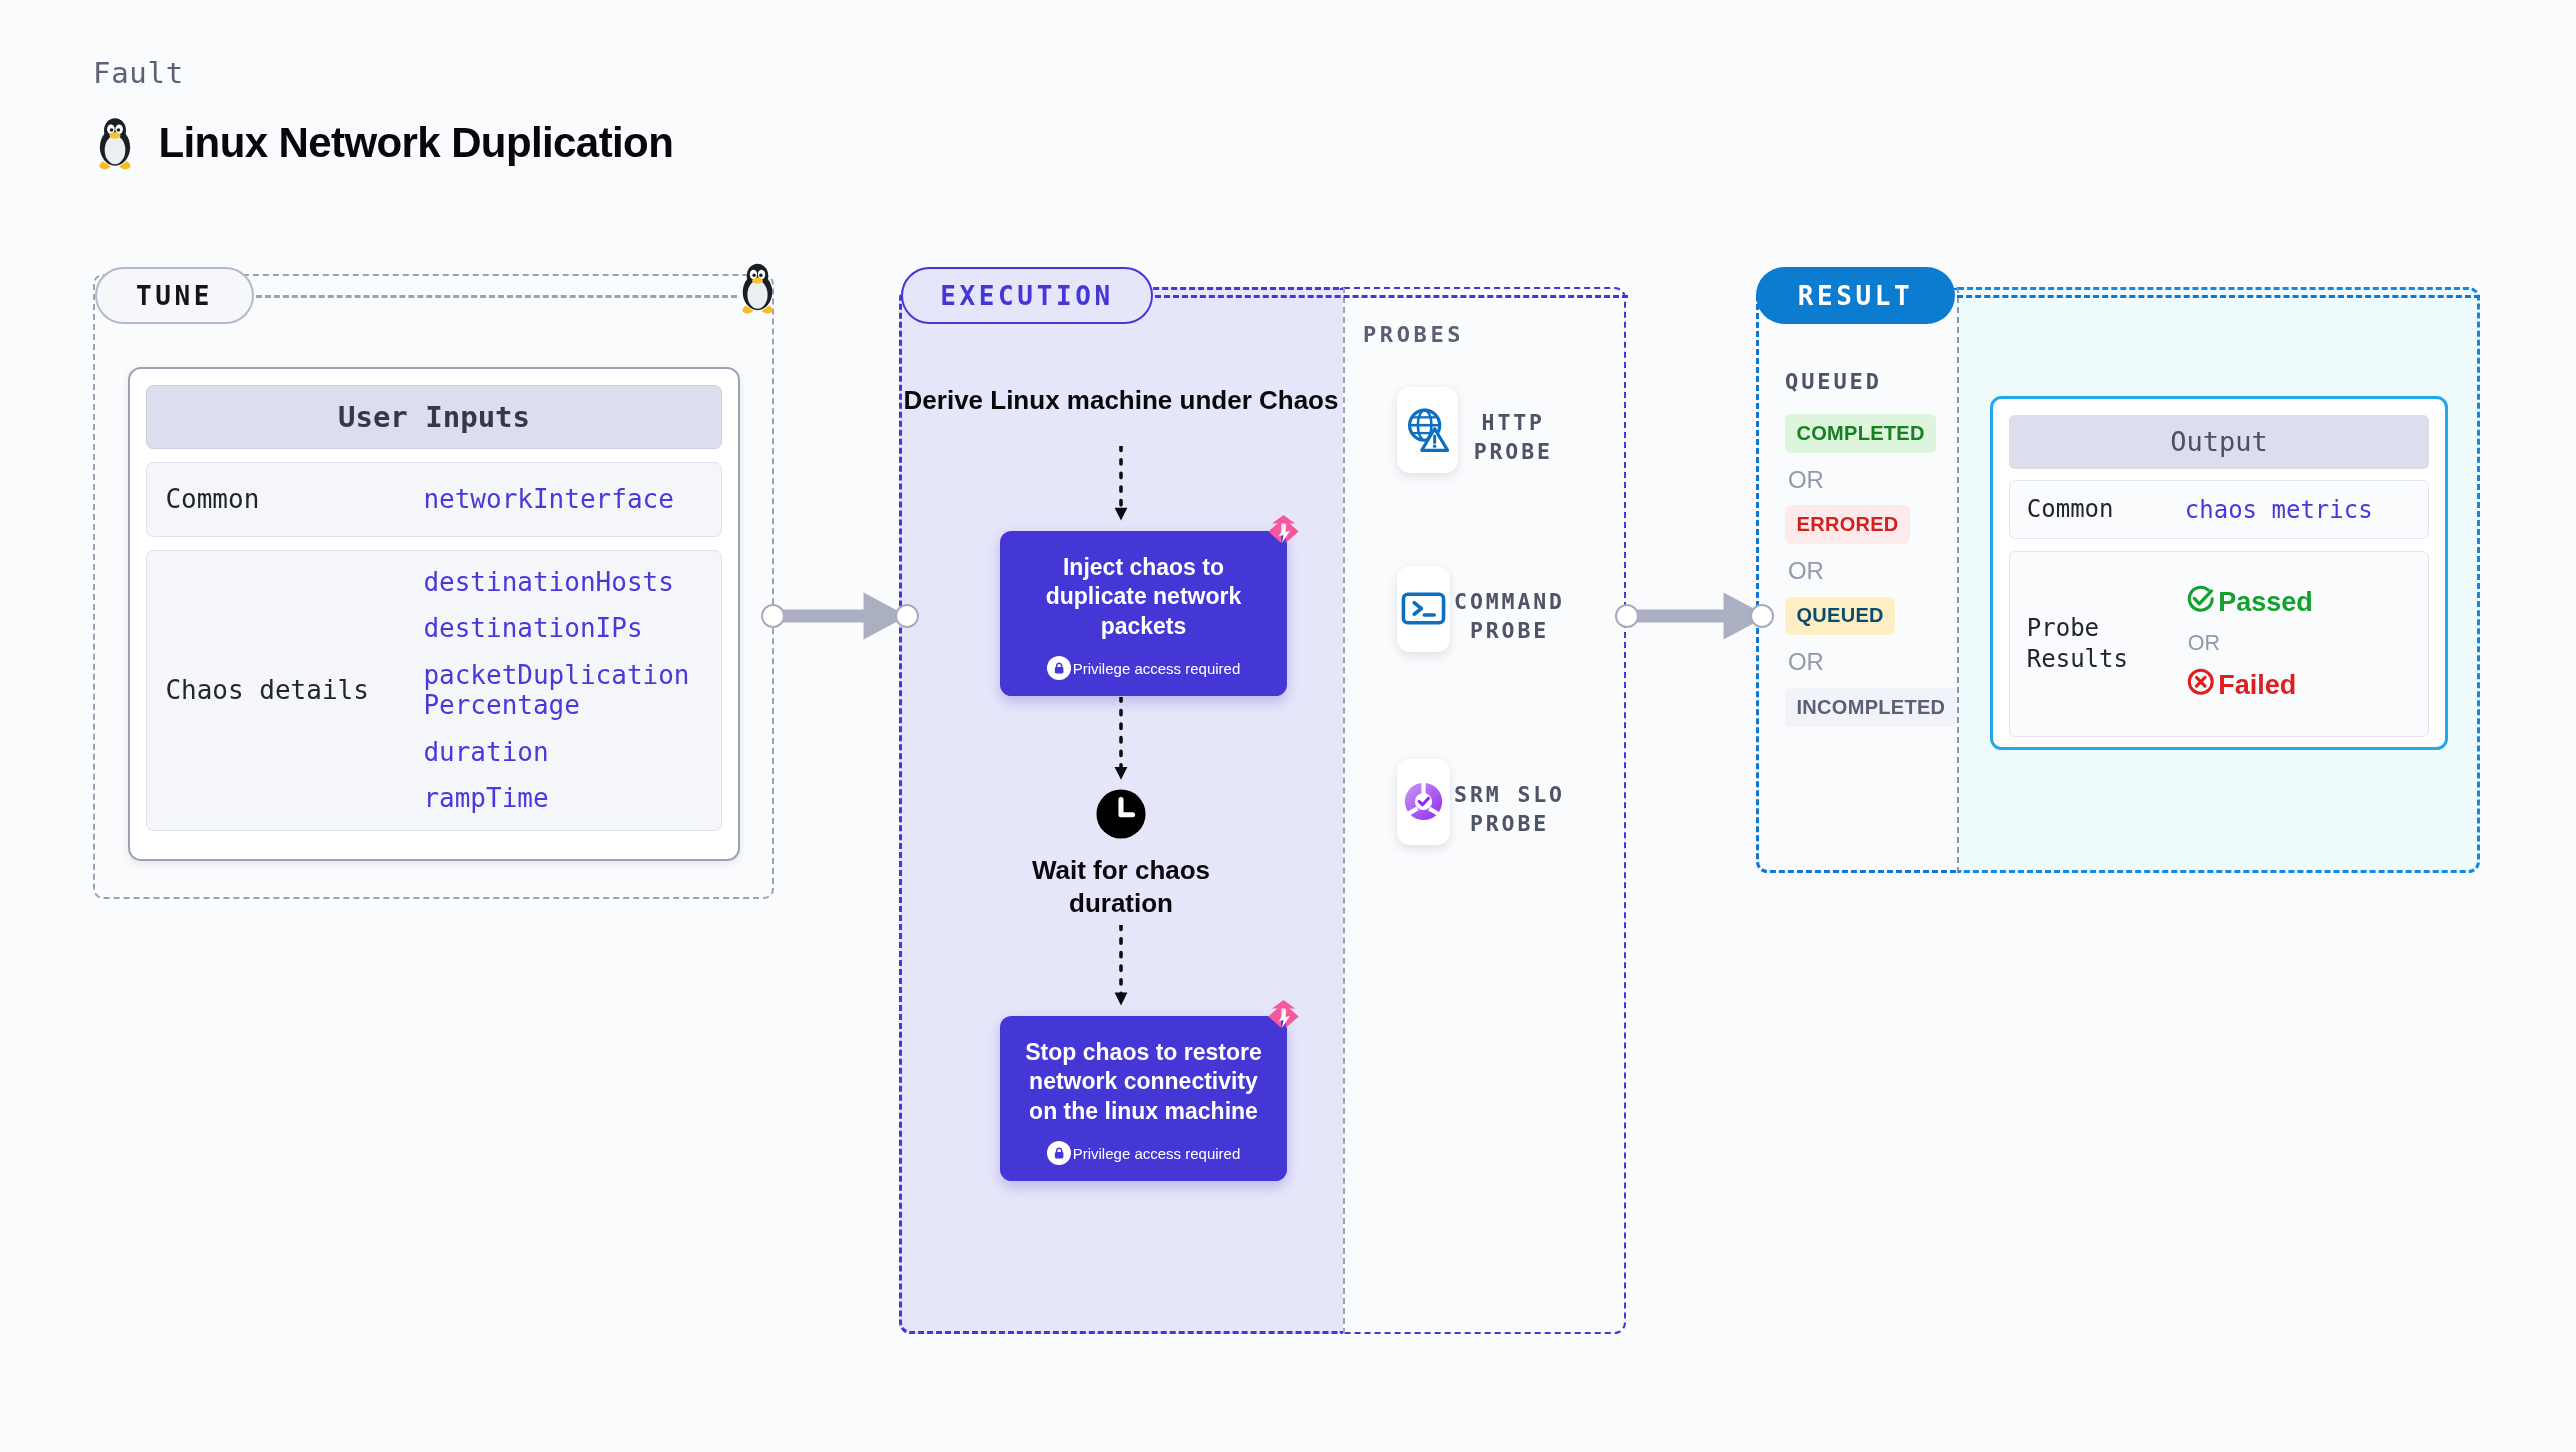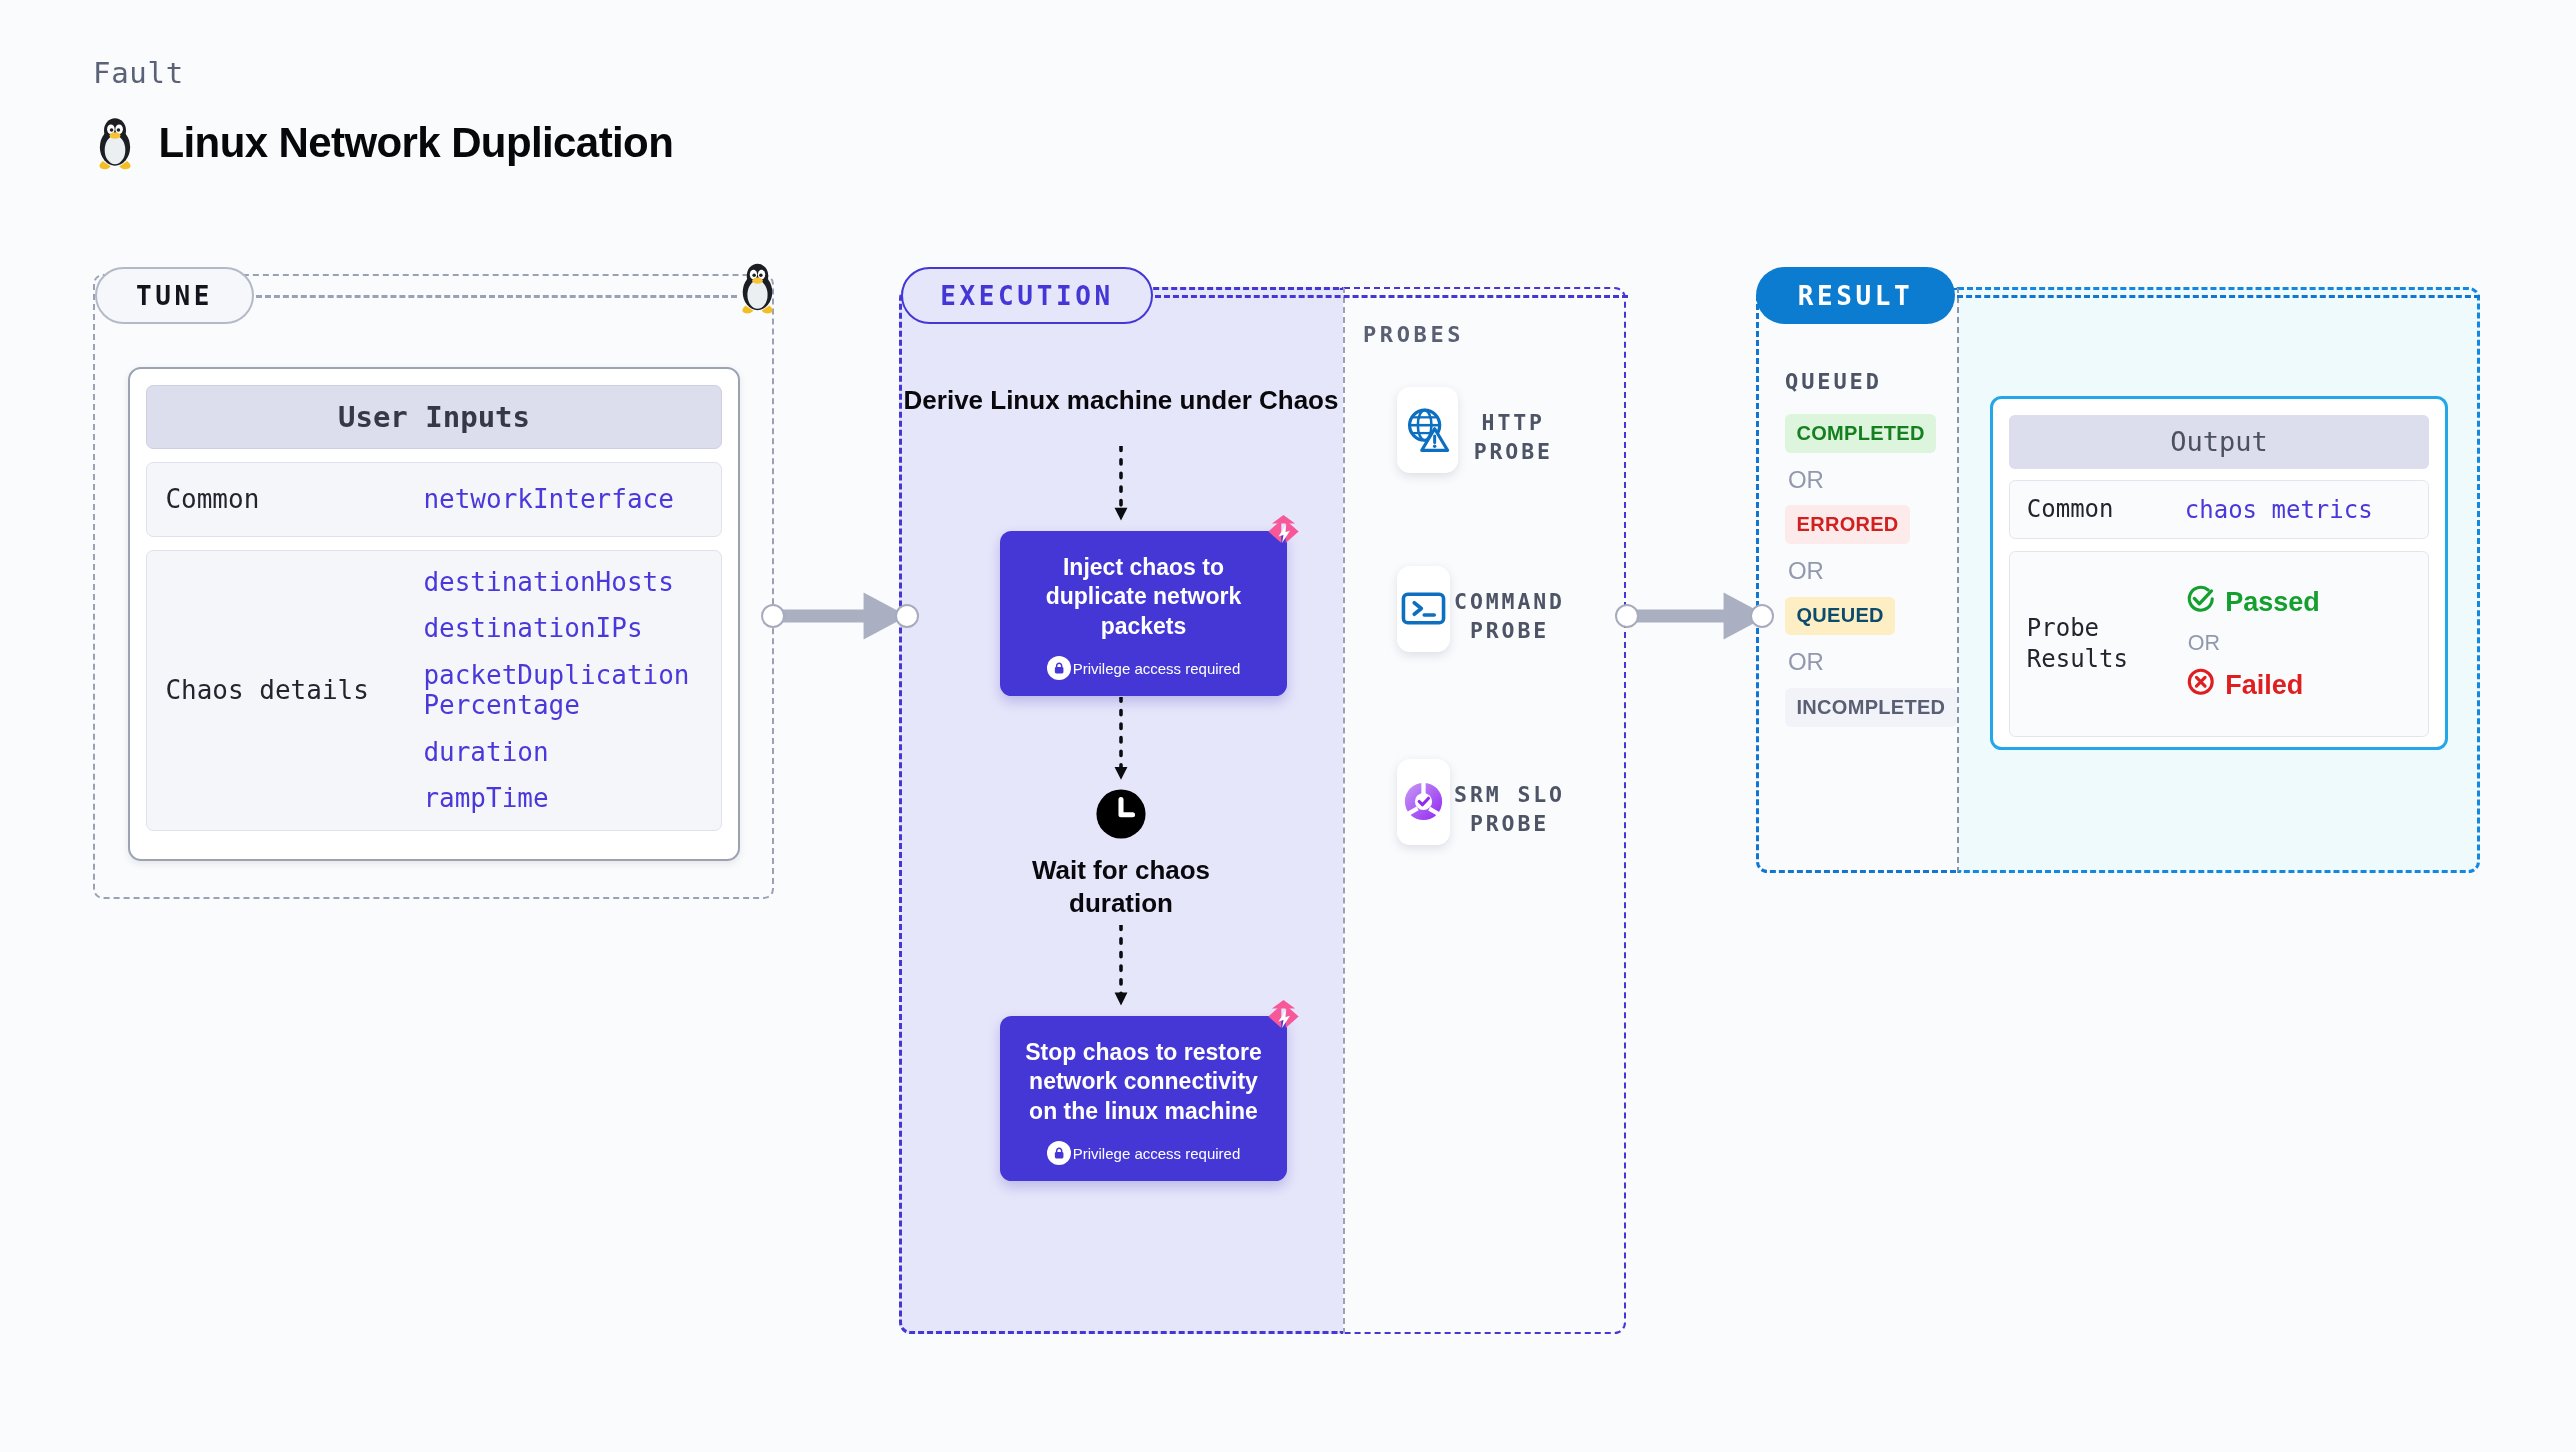"Passed" .pf-row { gap: 9px -> 2px }
